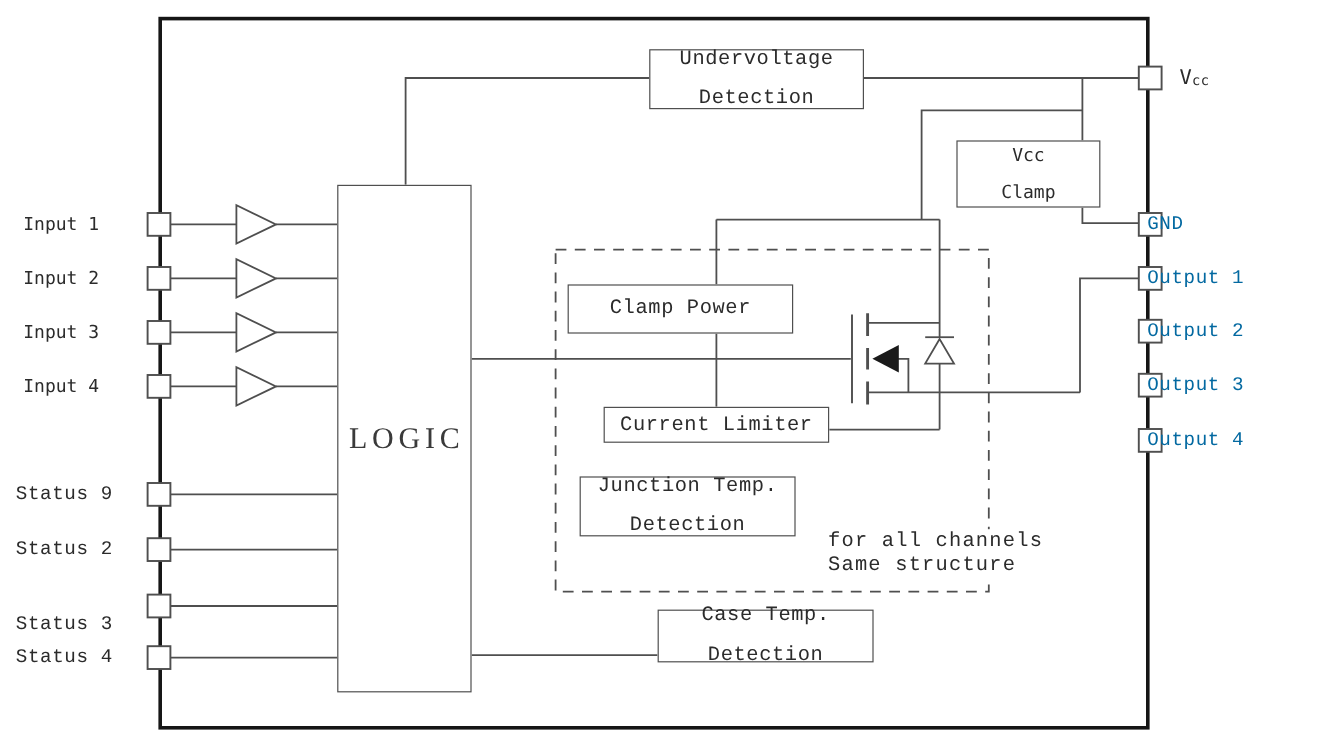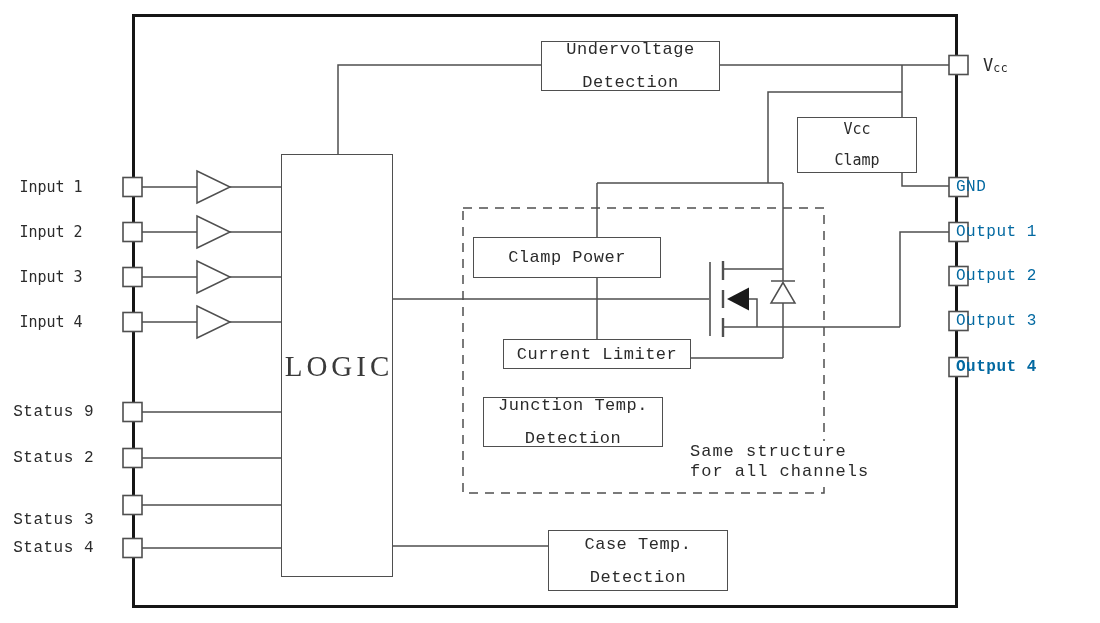"LOGIC" #box-logic .logic-text { font-size: 29px -> 25px }
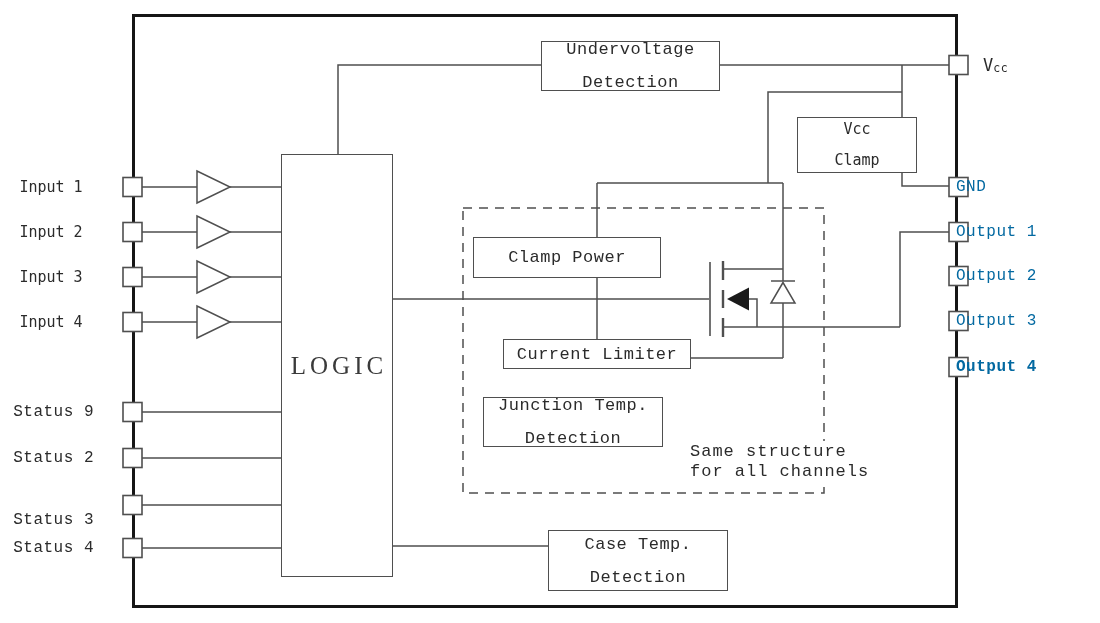"Output 4" div.pin-label-right { font-weight: bold -> none }
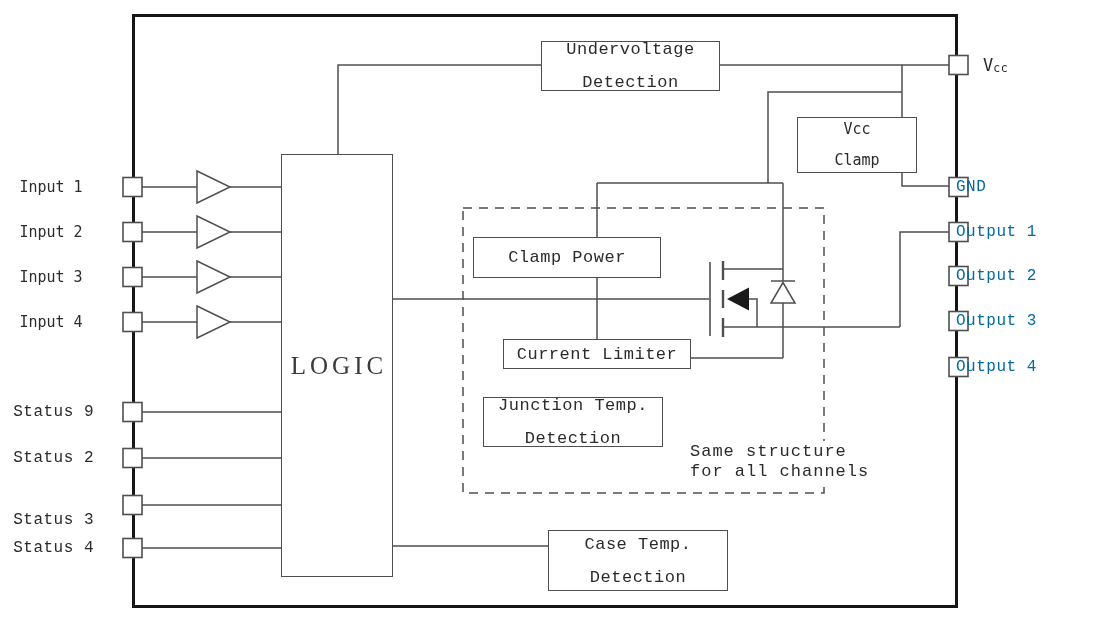"Same structure" div { order: before "for all channels" -> after "for all channels" }
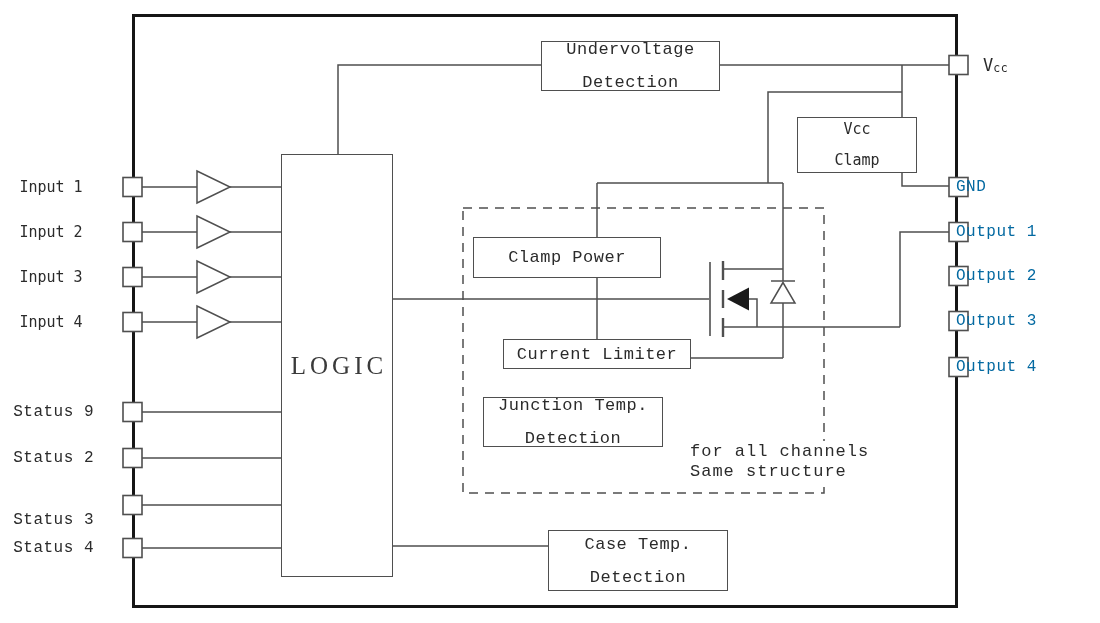"Case Temp." #box-case { height: 61px -> 44px; top: 530px -> 508px }
